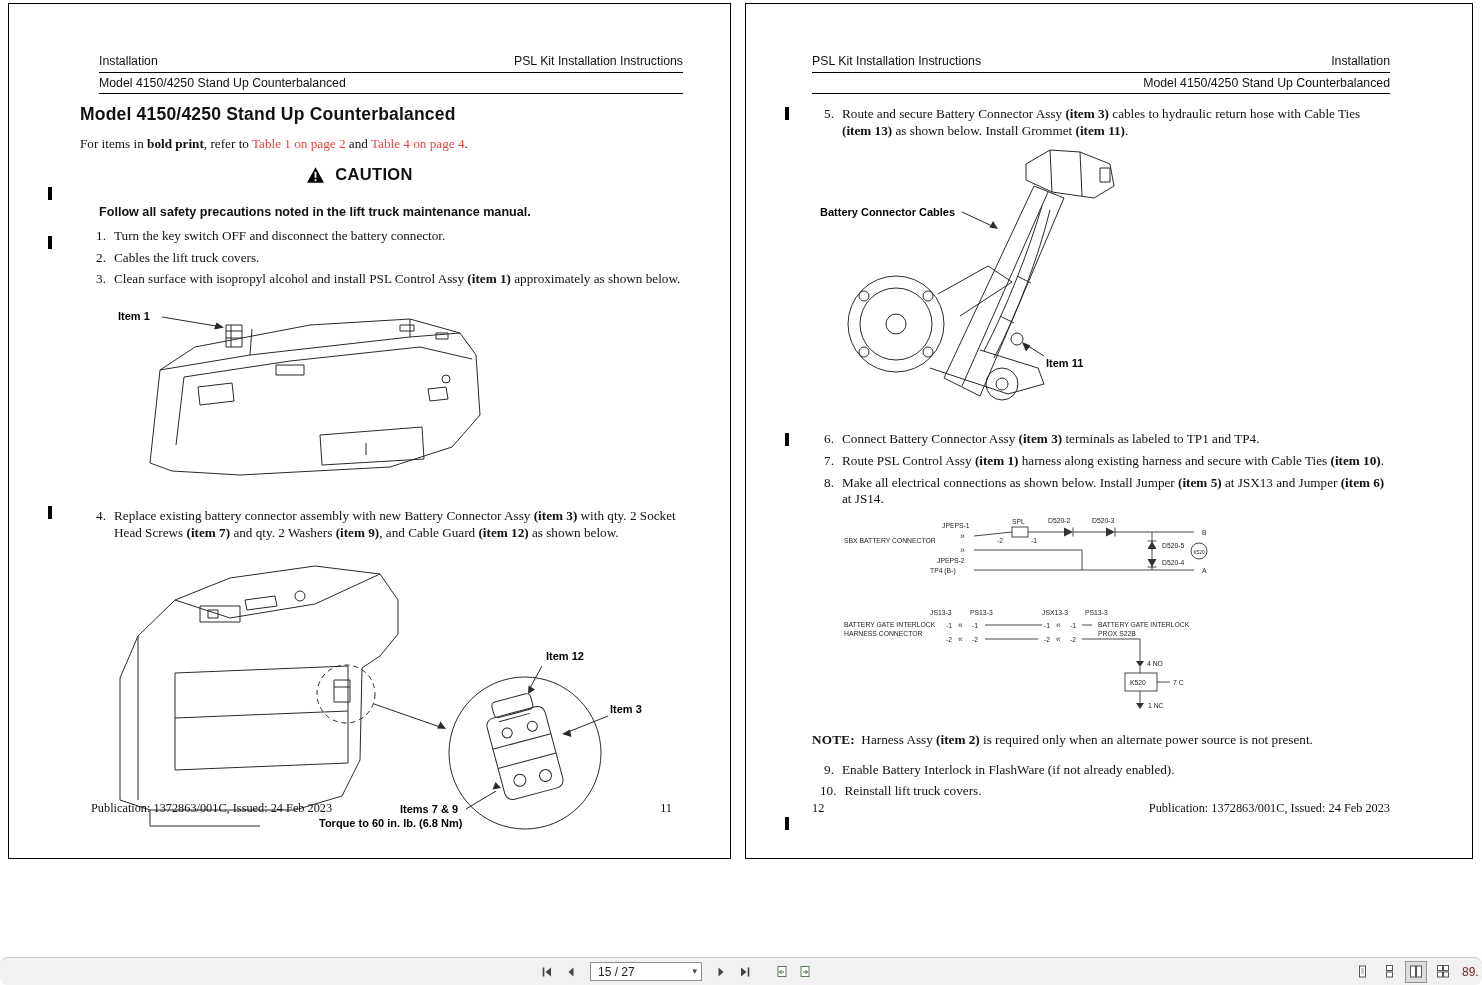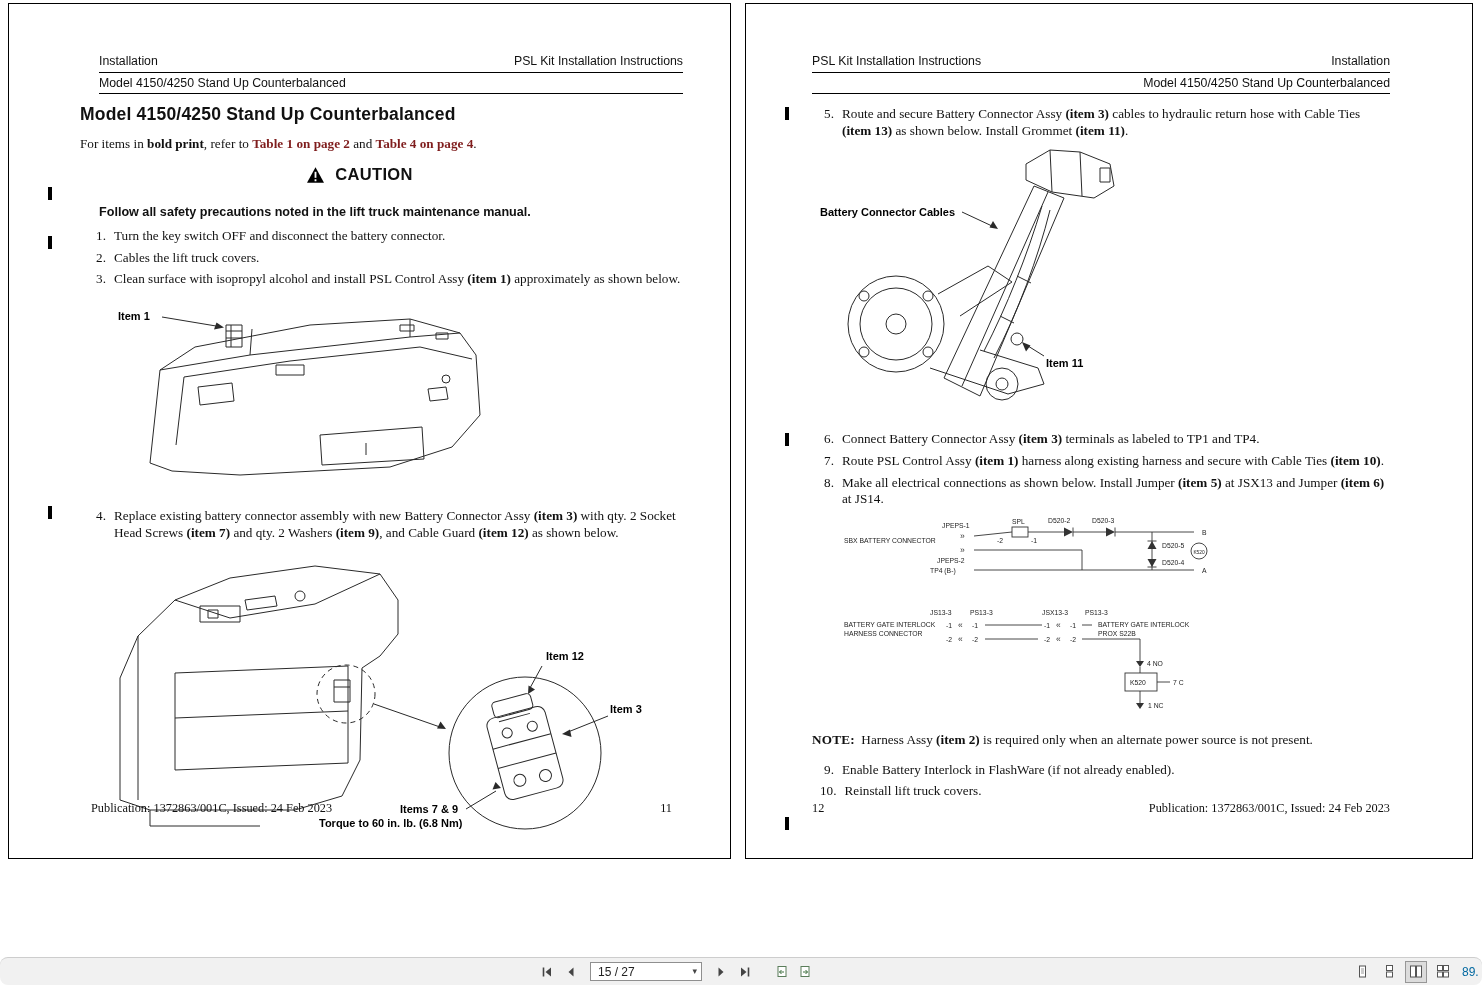"Table 1 on page 2" .doclink { color: #7f1d1d -> #ef4444; font-weight: bold -> none }
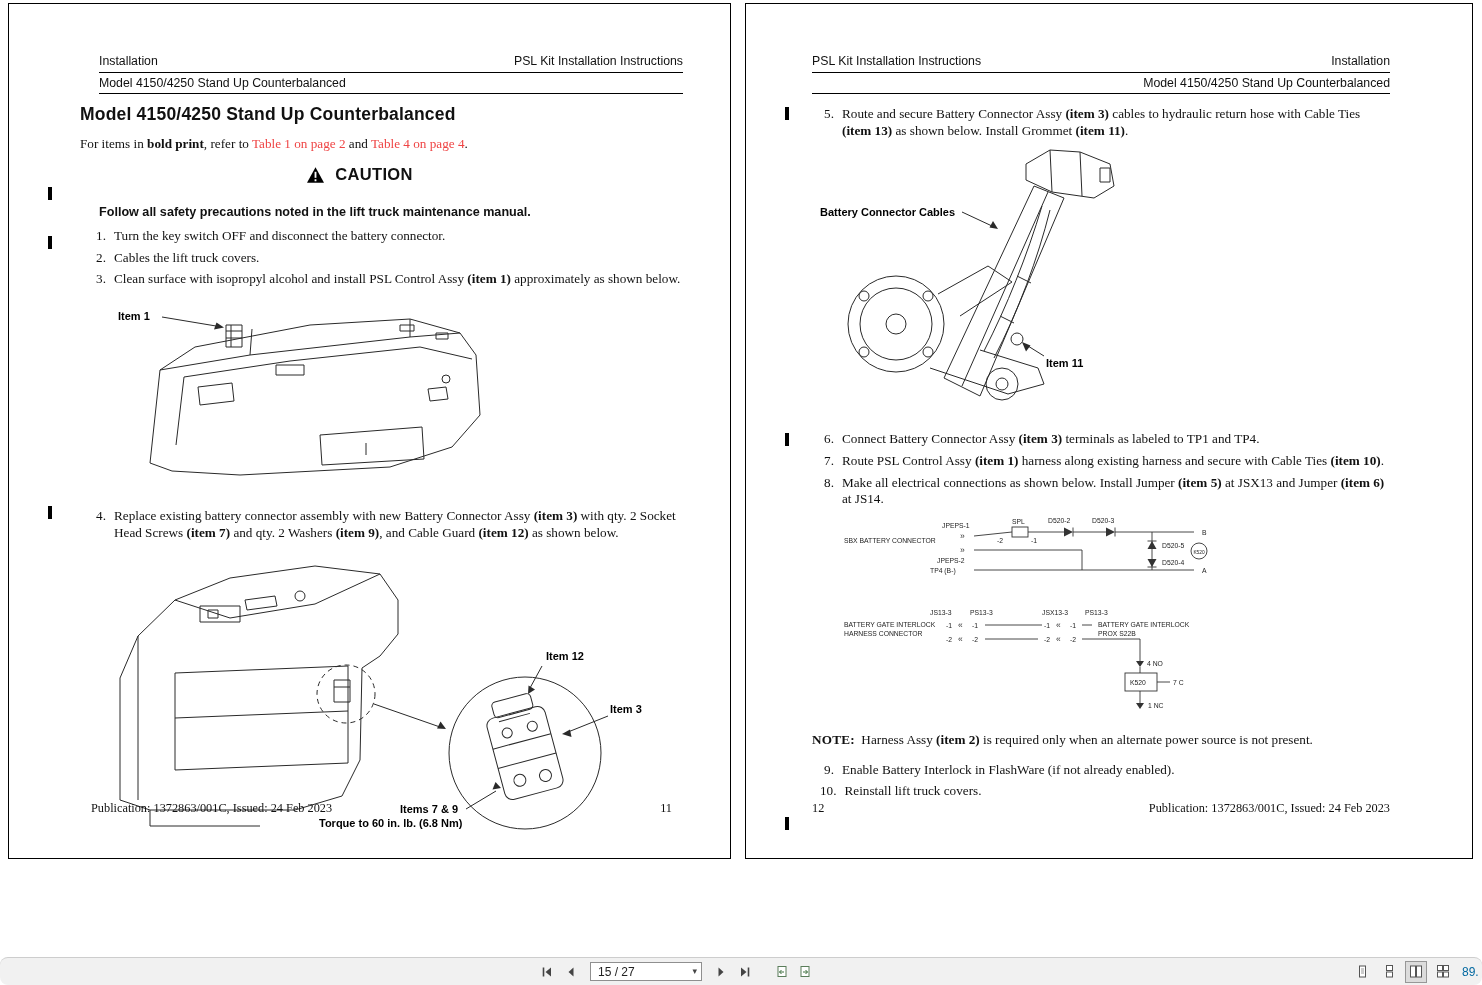"89." .zoom-text { color: #0369a1 -> #7f1d1d }
